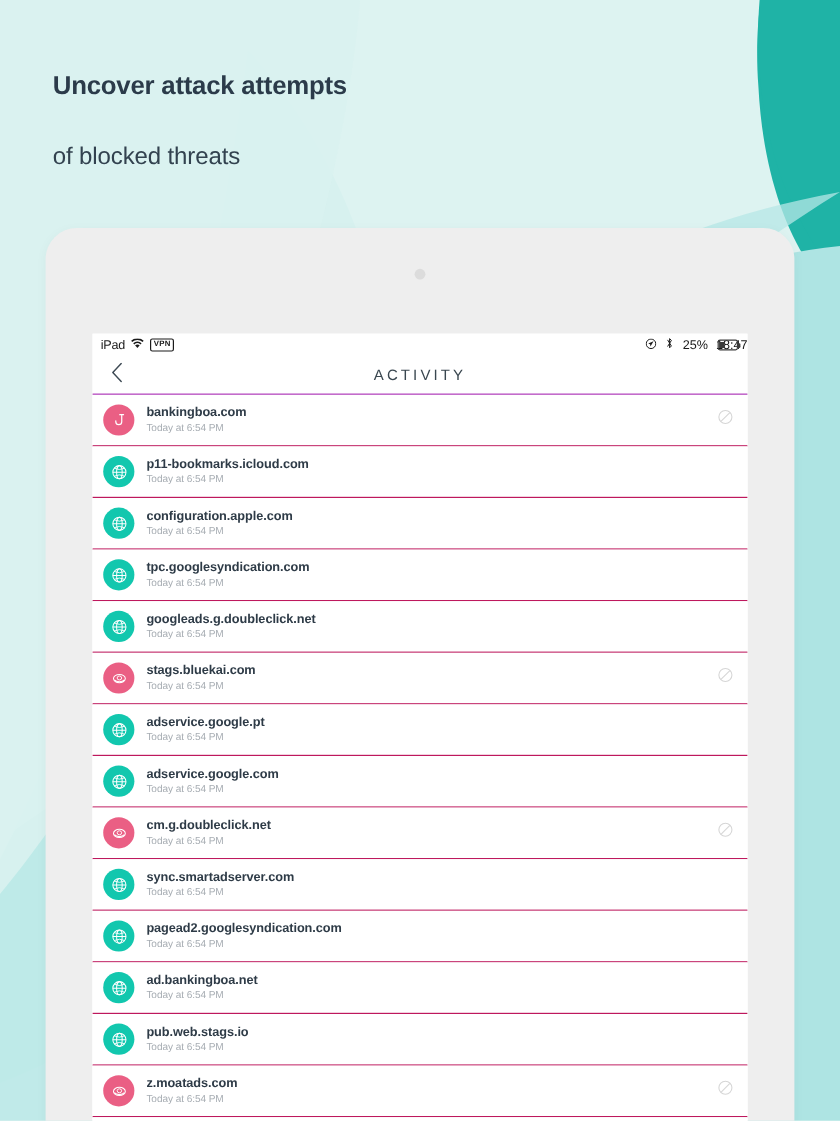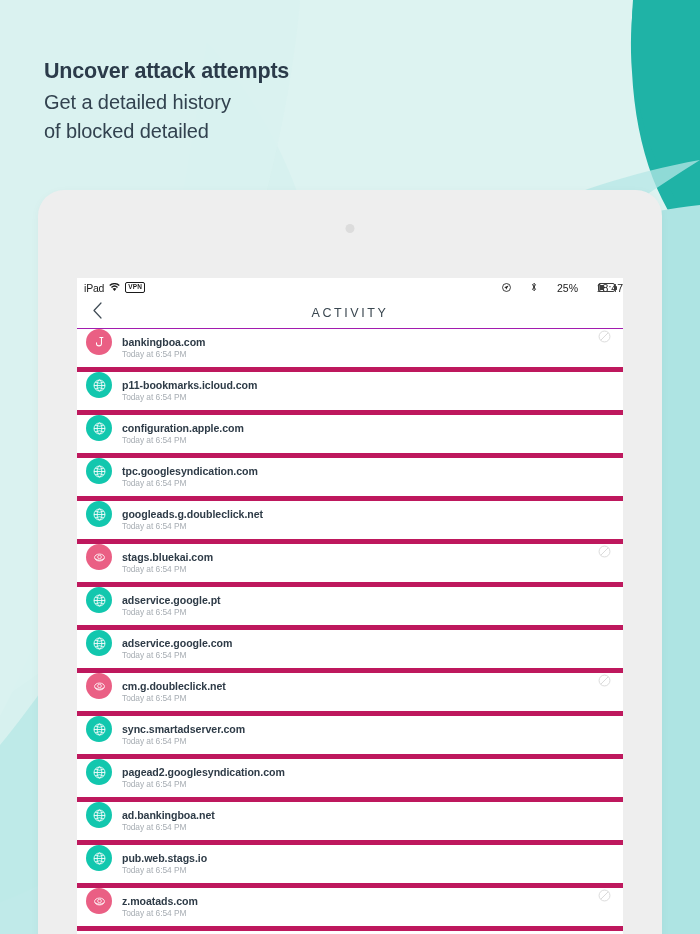"Get a detailed history" span { html: <span>Get a detailed history</span> -> none }
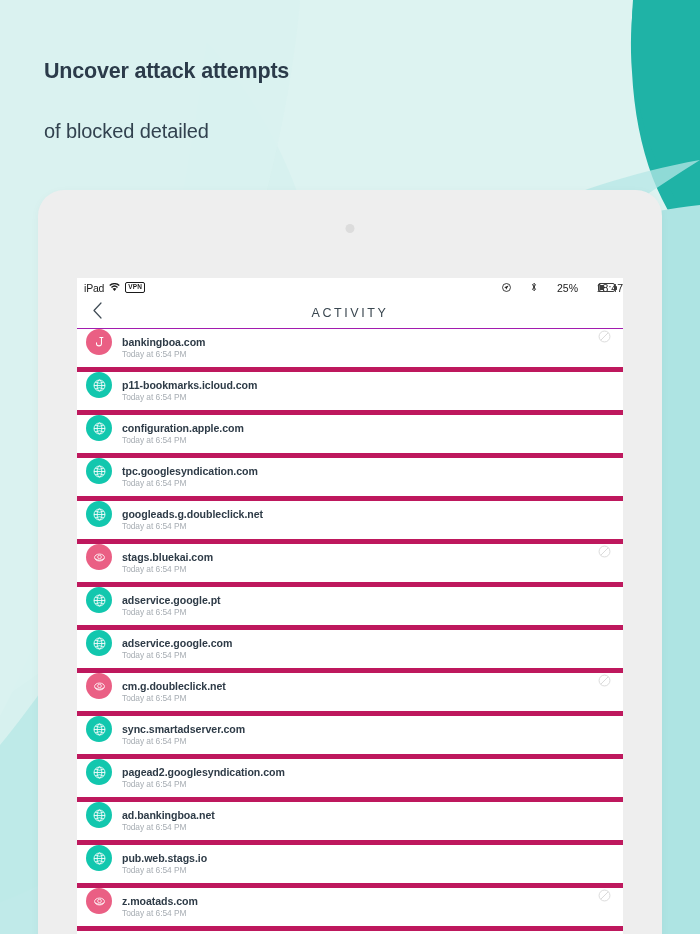"of blocked detailed" span { text: detailed -> threats }
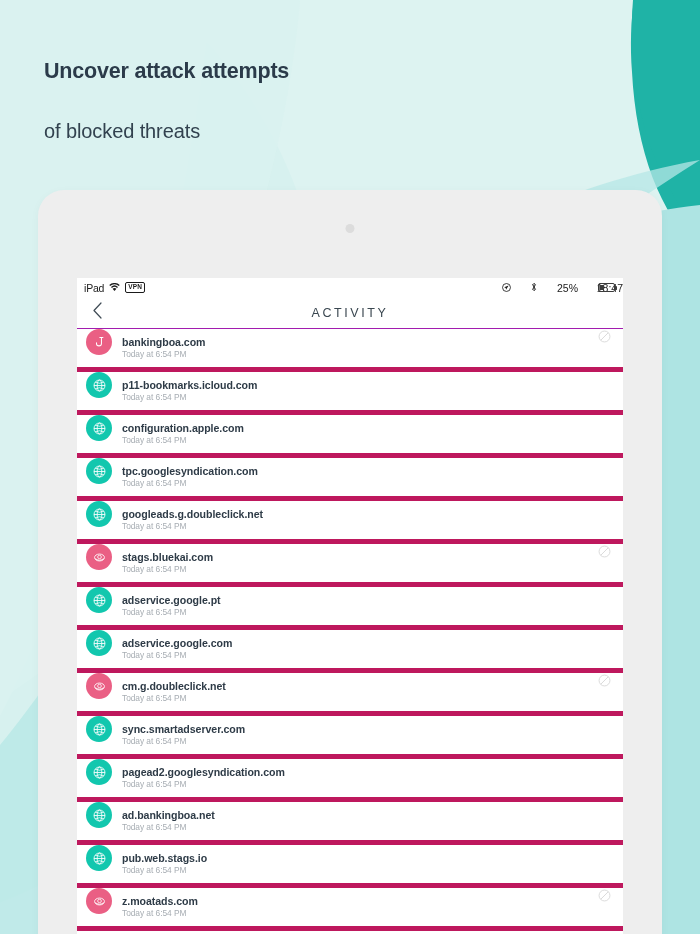"25%" .sb-right { gap: 20px -> 8px }
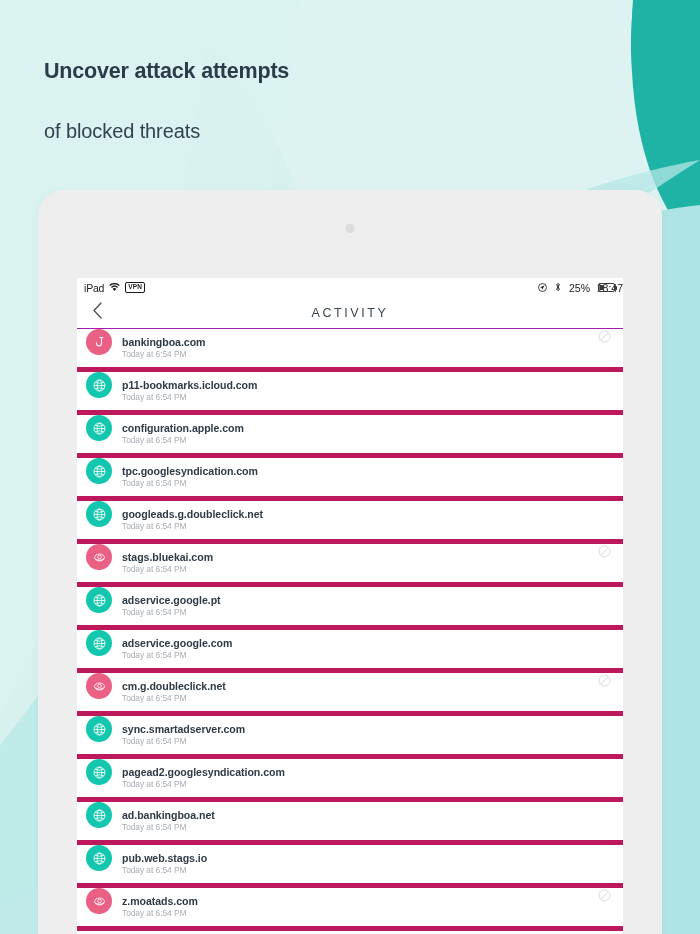"bankingboa.com" .row { align-items: none -> center; border-bottom: 5px solid #be185d -> 1px solid #be185d }
